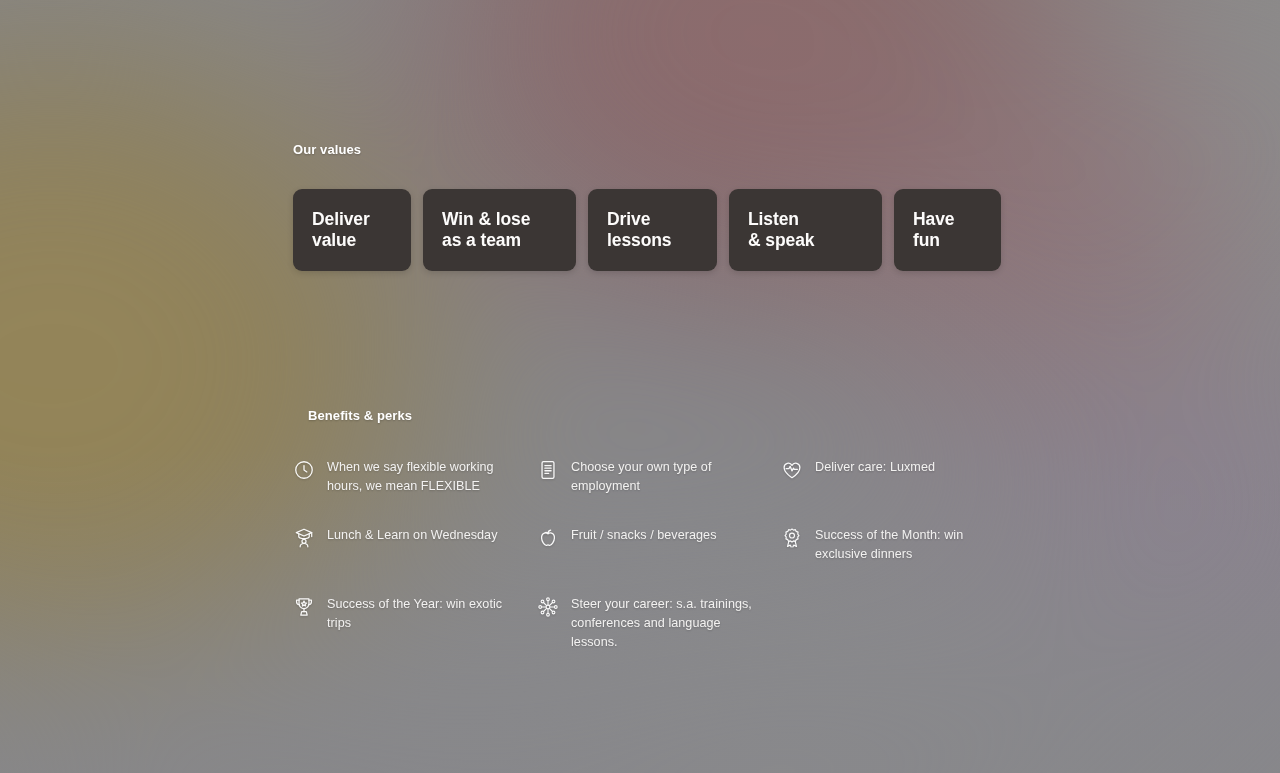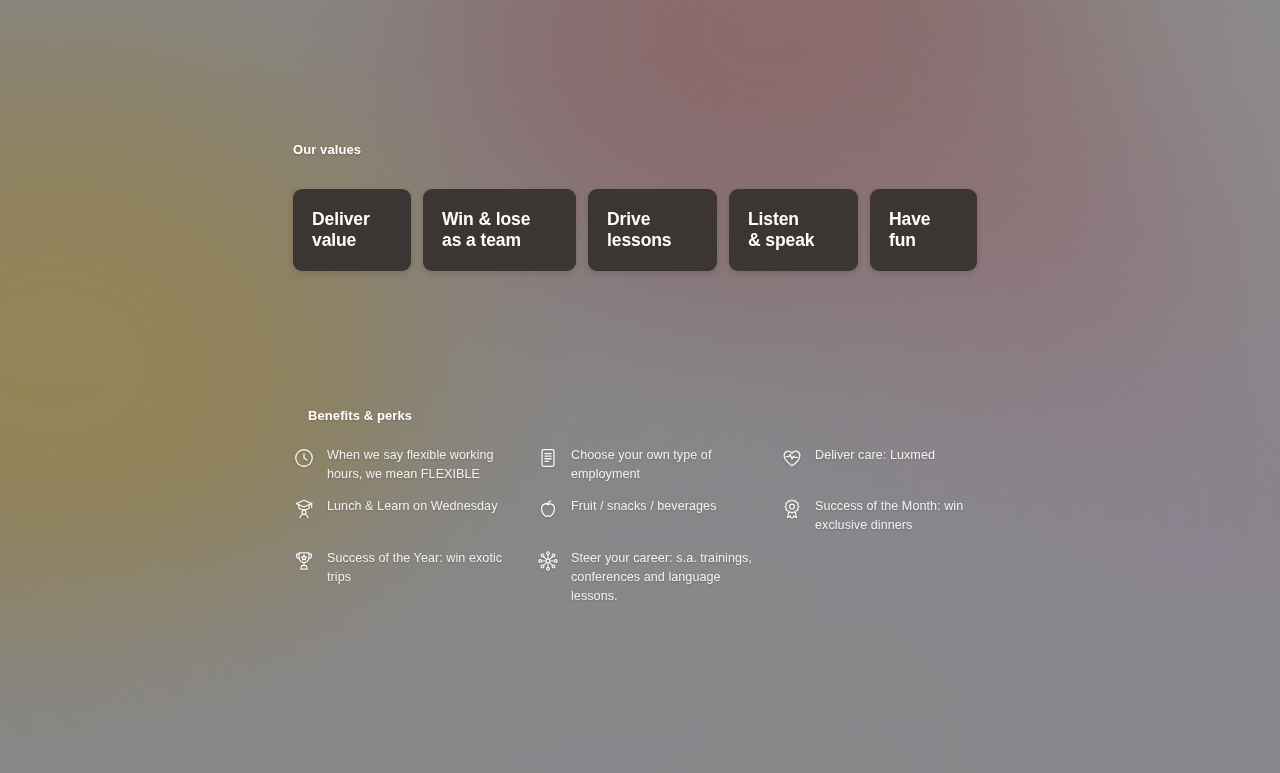"Listen" .w-listen { width: 129px -> 153px }
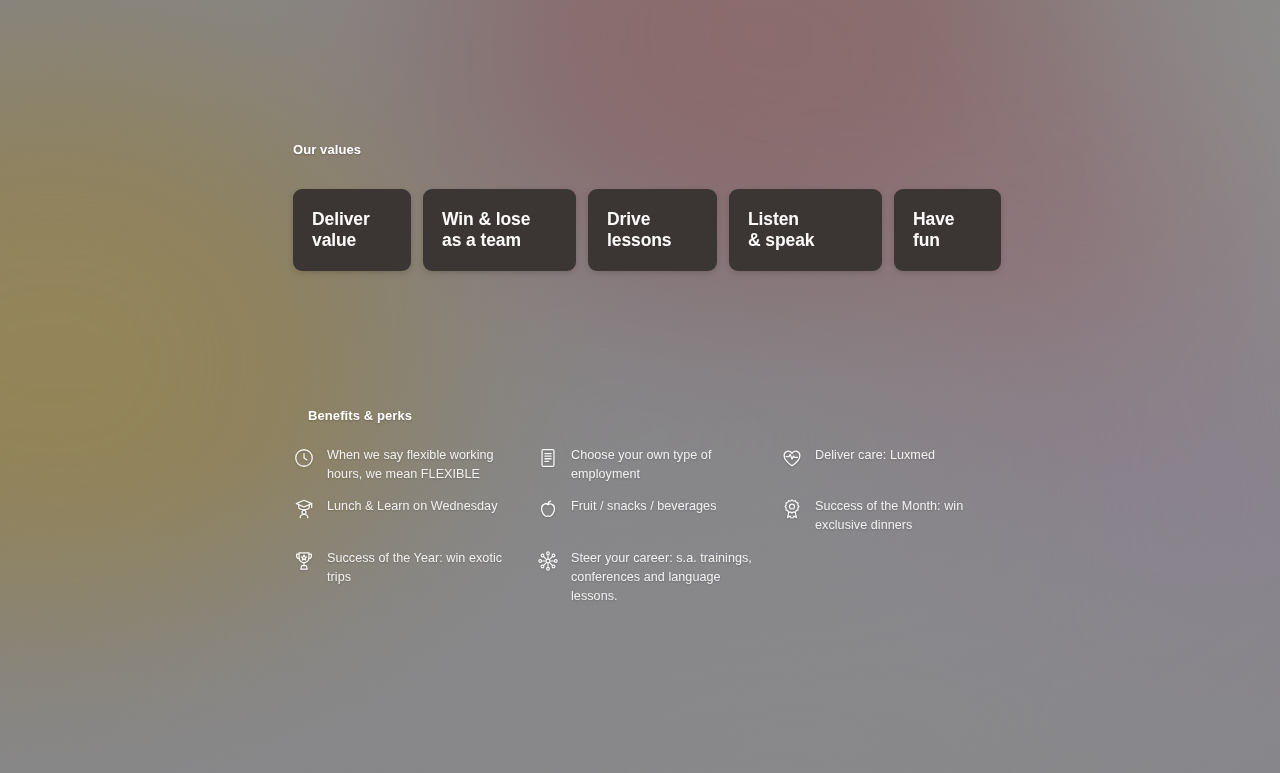"When we say flexible working" .benefits-grid { row-gap: 13px -> 30px; top: 446px -> 458px }
